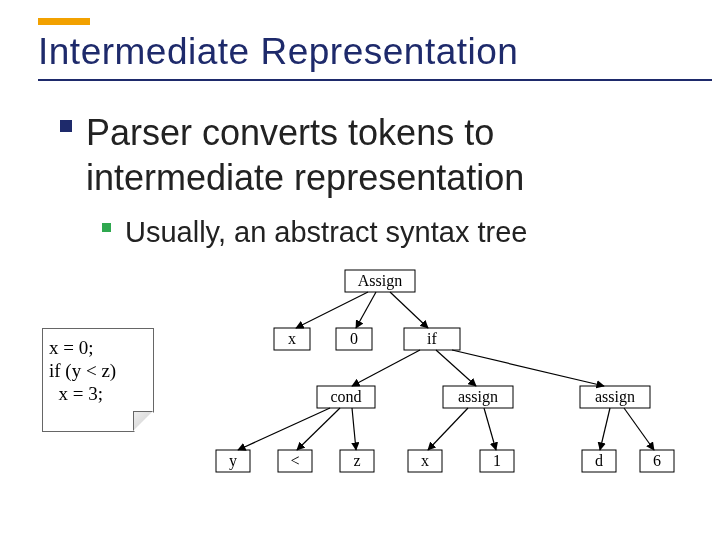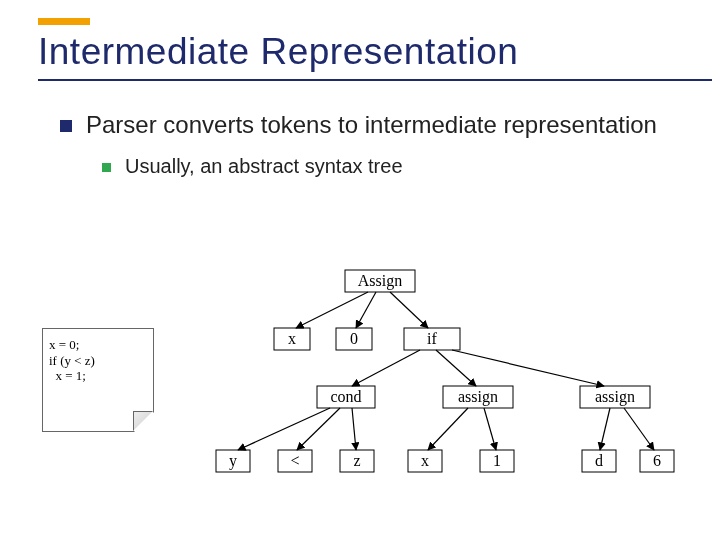"Parser converts tokens to intermediate" .bullet-text { font-size: 24px -> 36px }
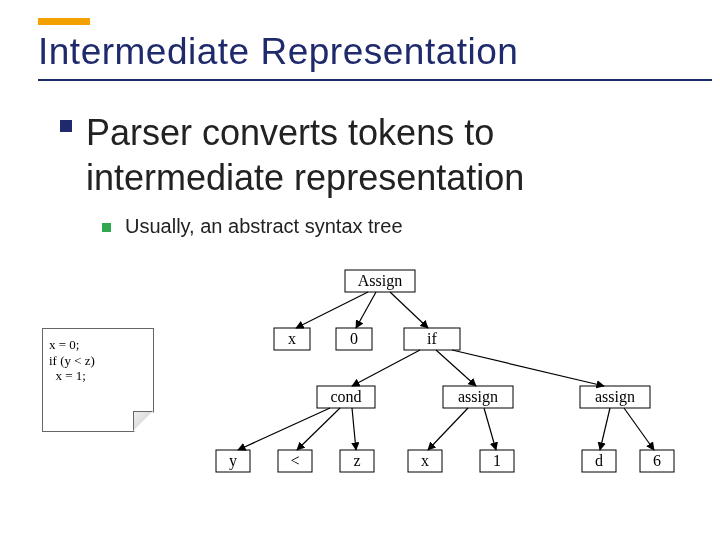"Usually, an abstract syntax tree" .sub .bullet-text { font-size: 20px -> 29px }
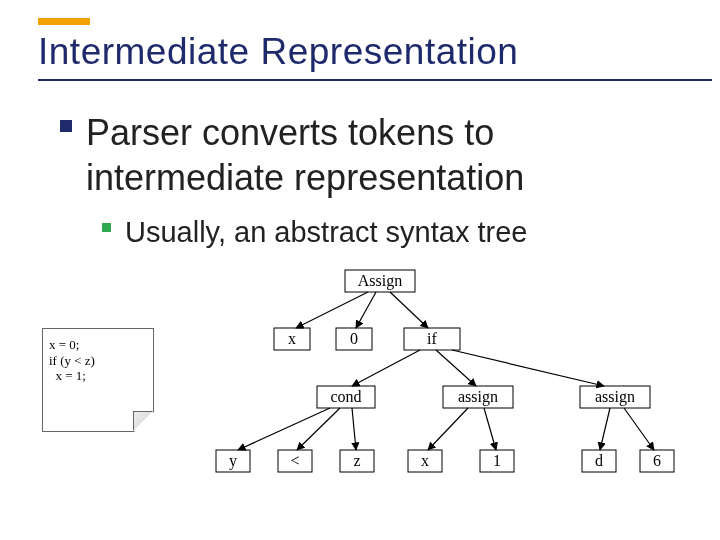"x = 0;" .code-note { font-size: 13px -> 19px }
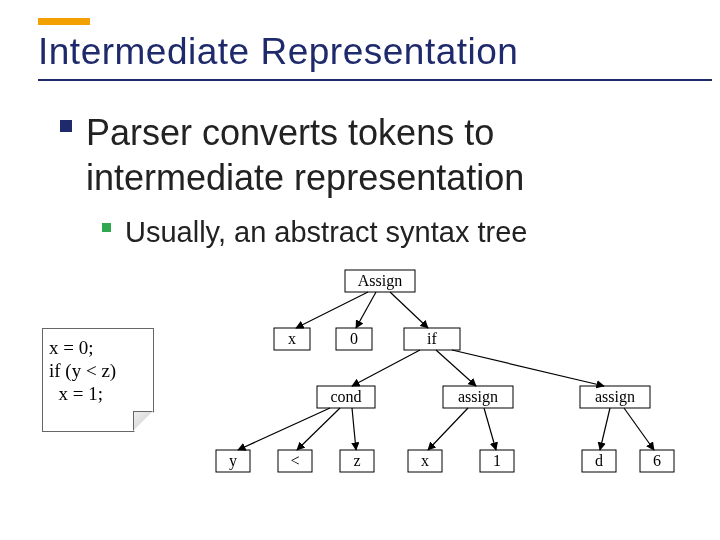"x = 1;" div.code-line { text: 1 -> 3 }
